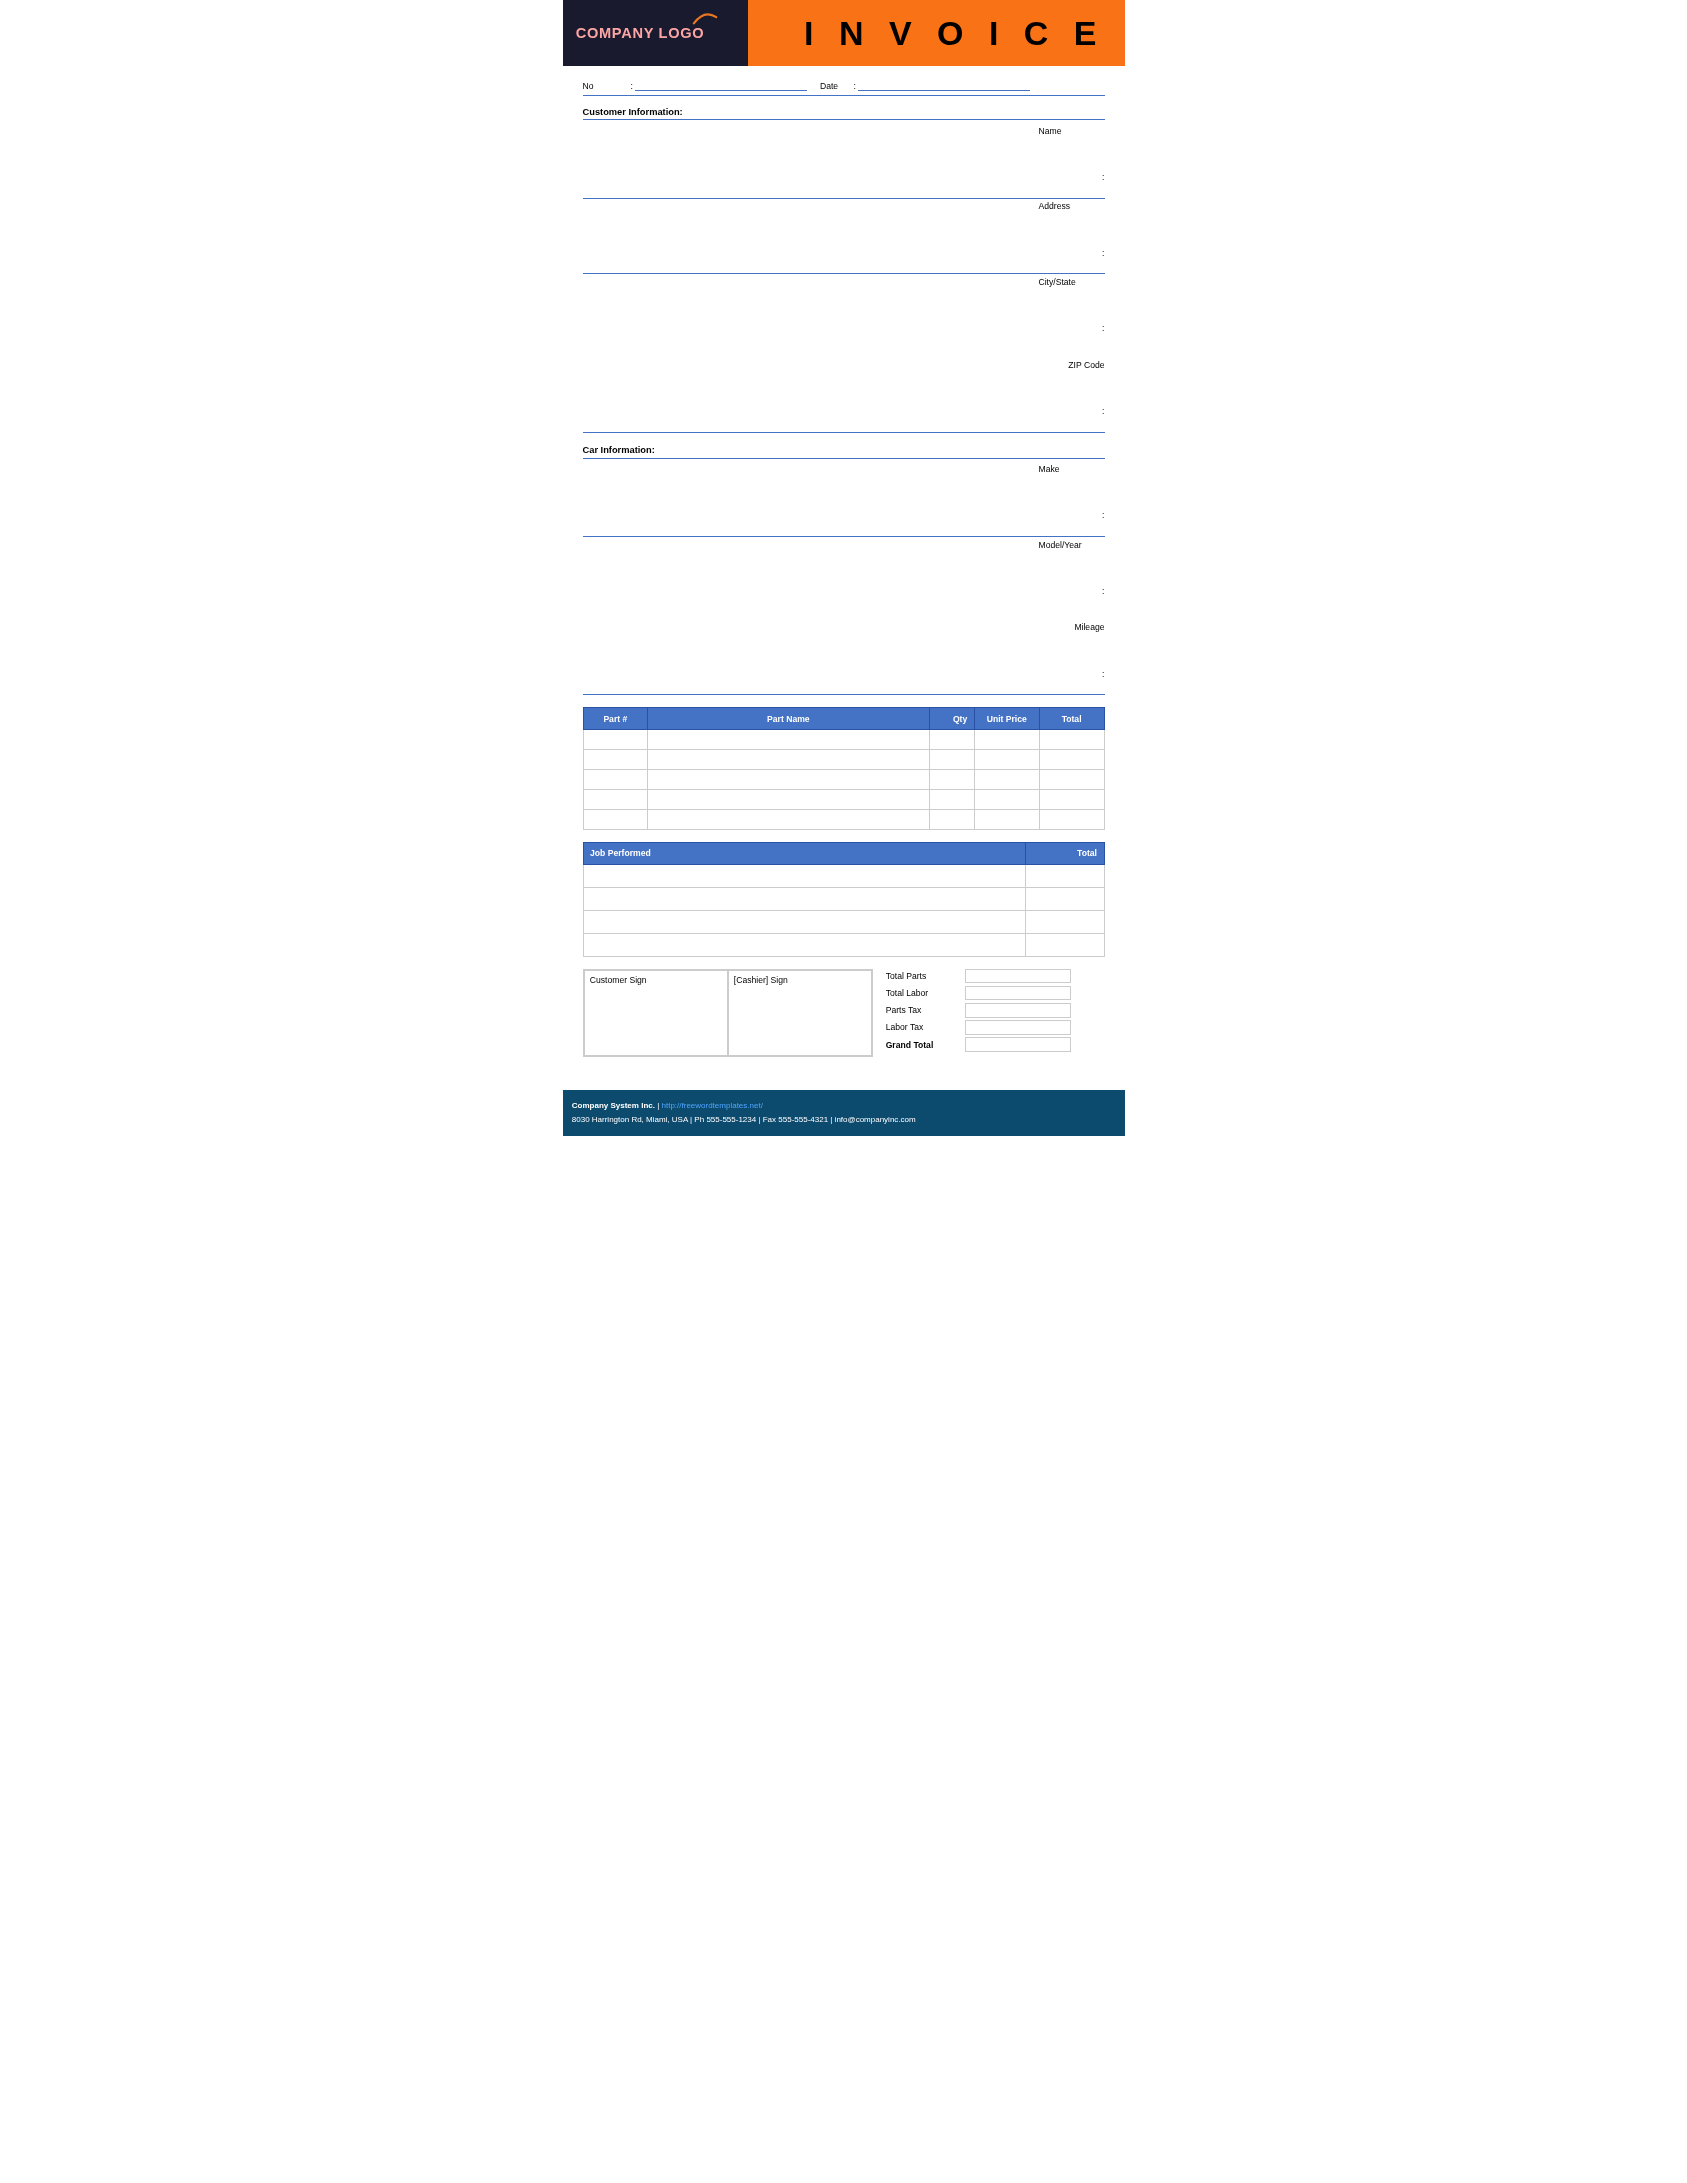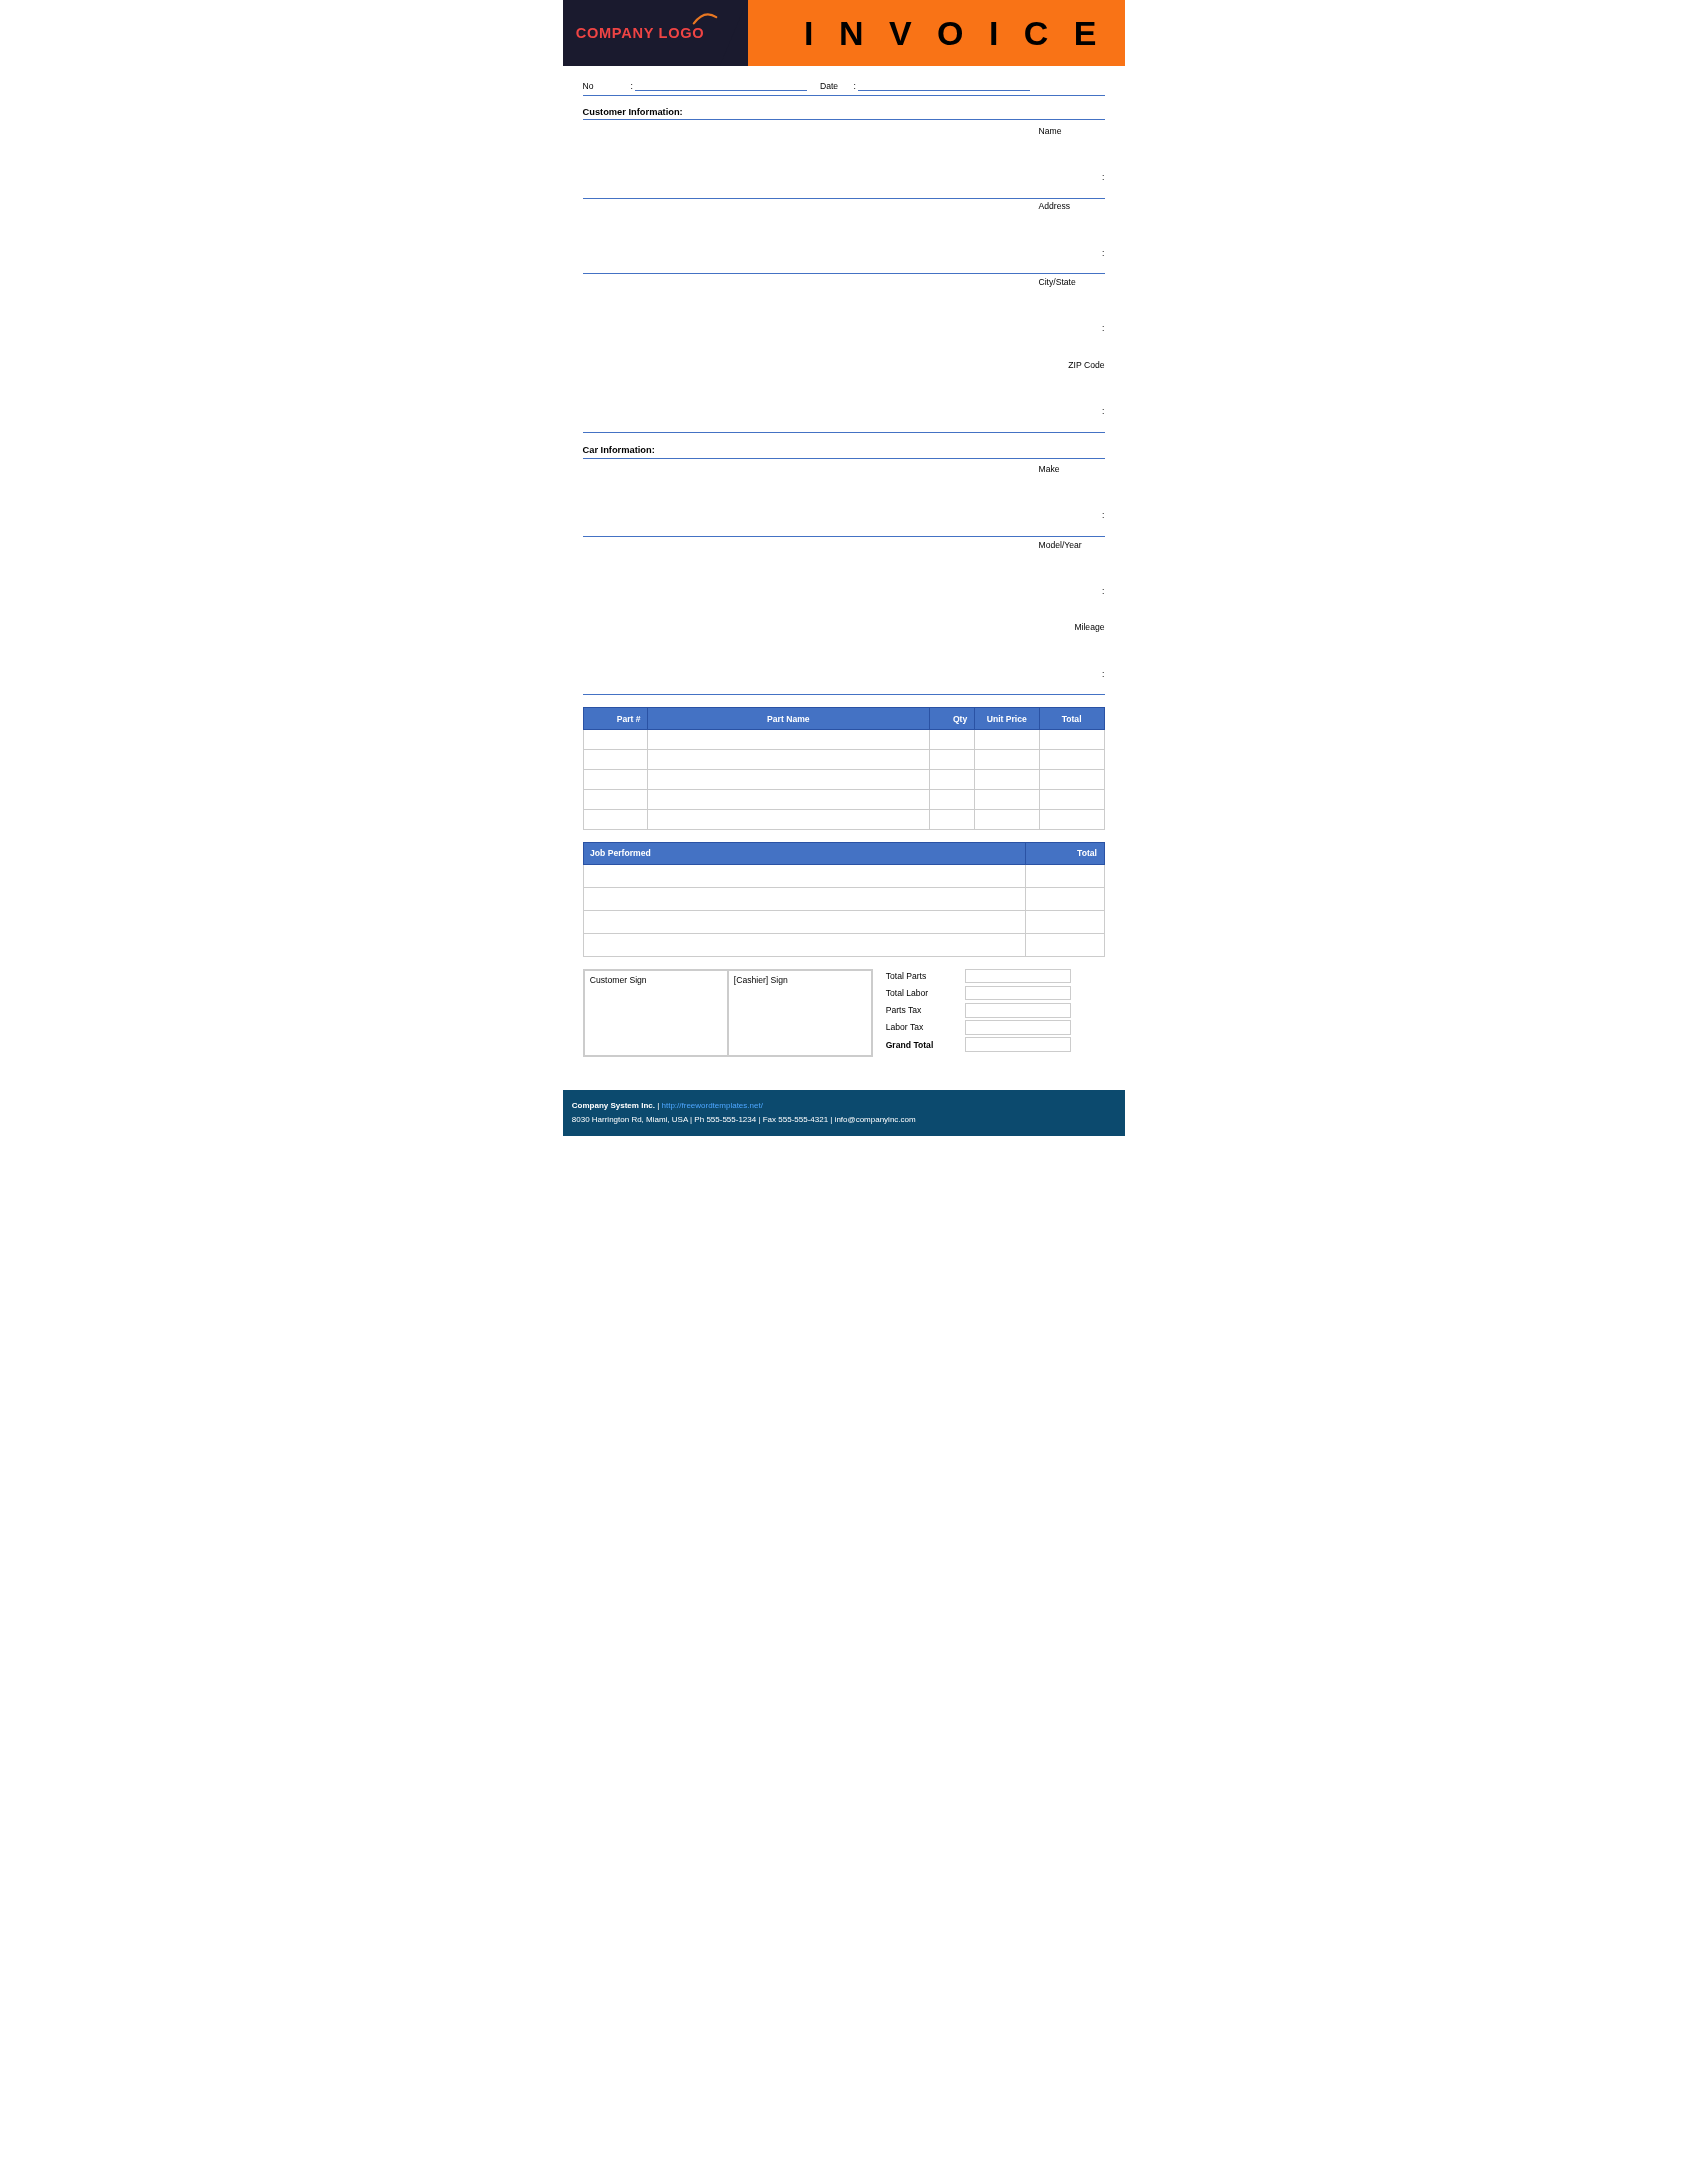"COMPANY LOGO" .logo-text { color: #ef4444 -> #fca5a5 }
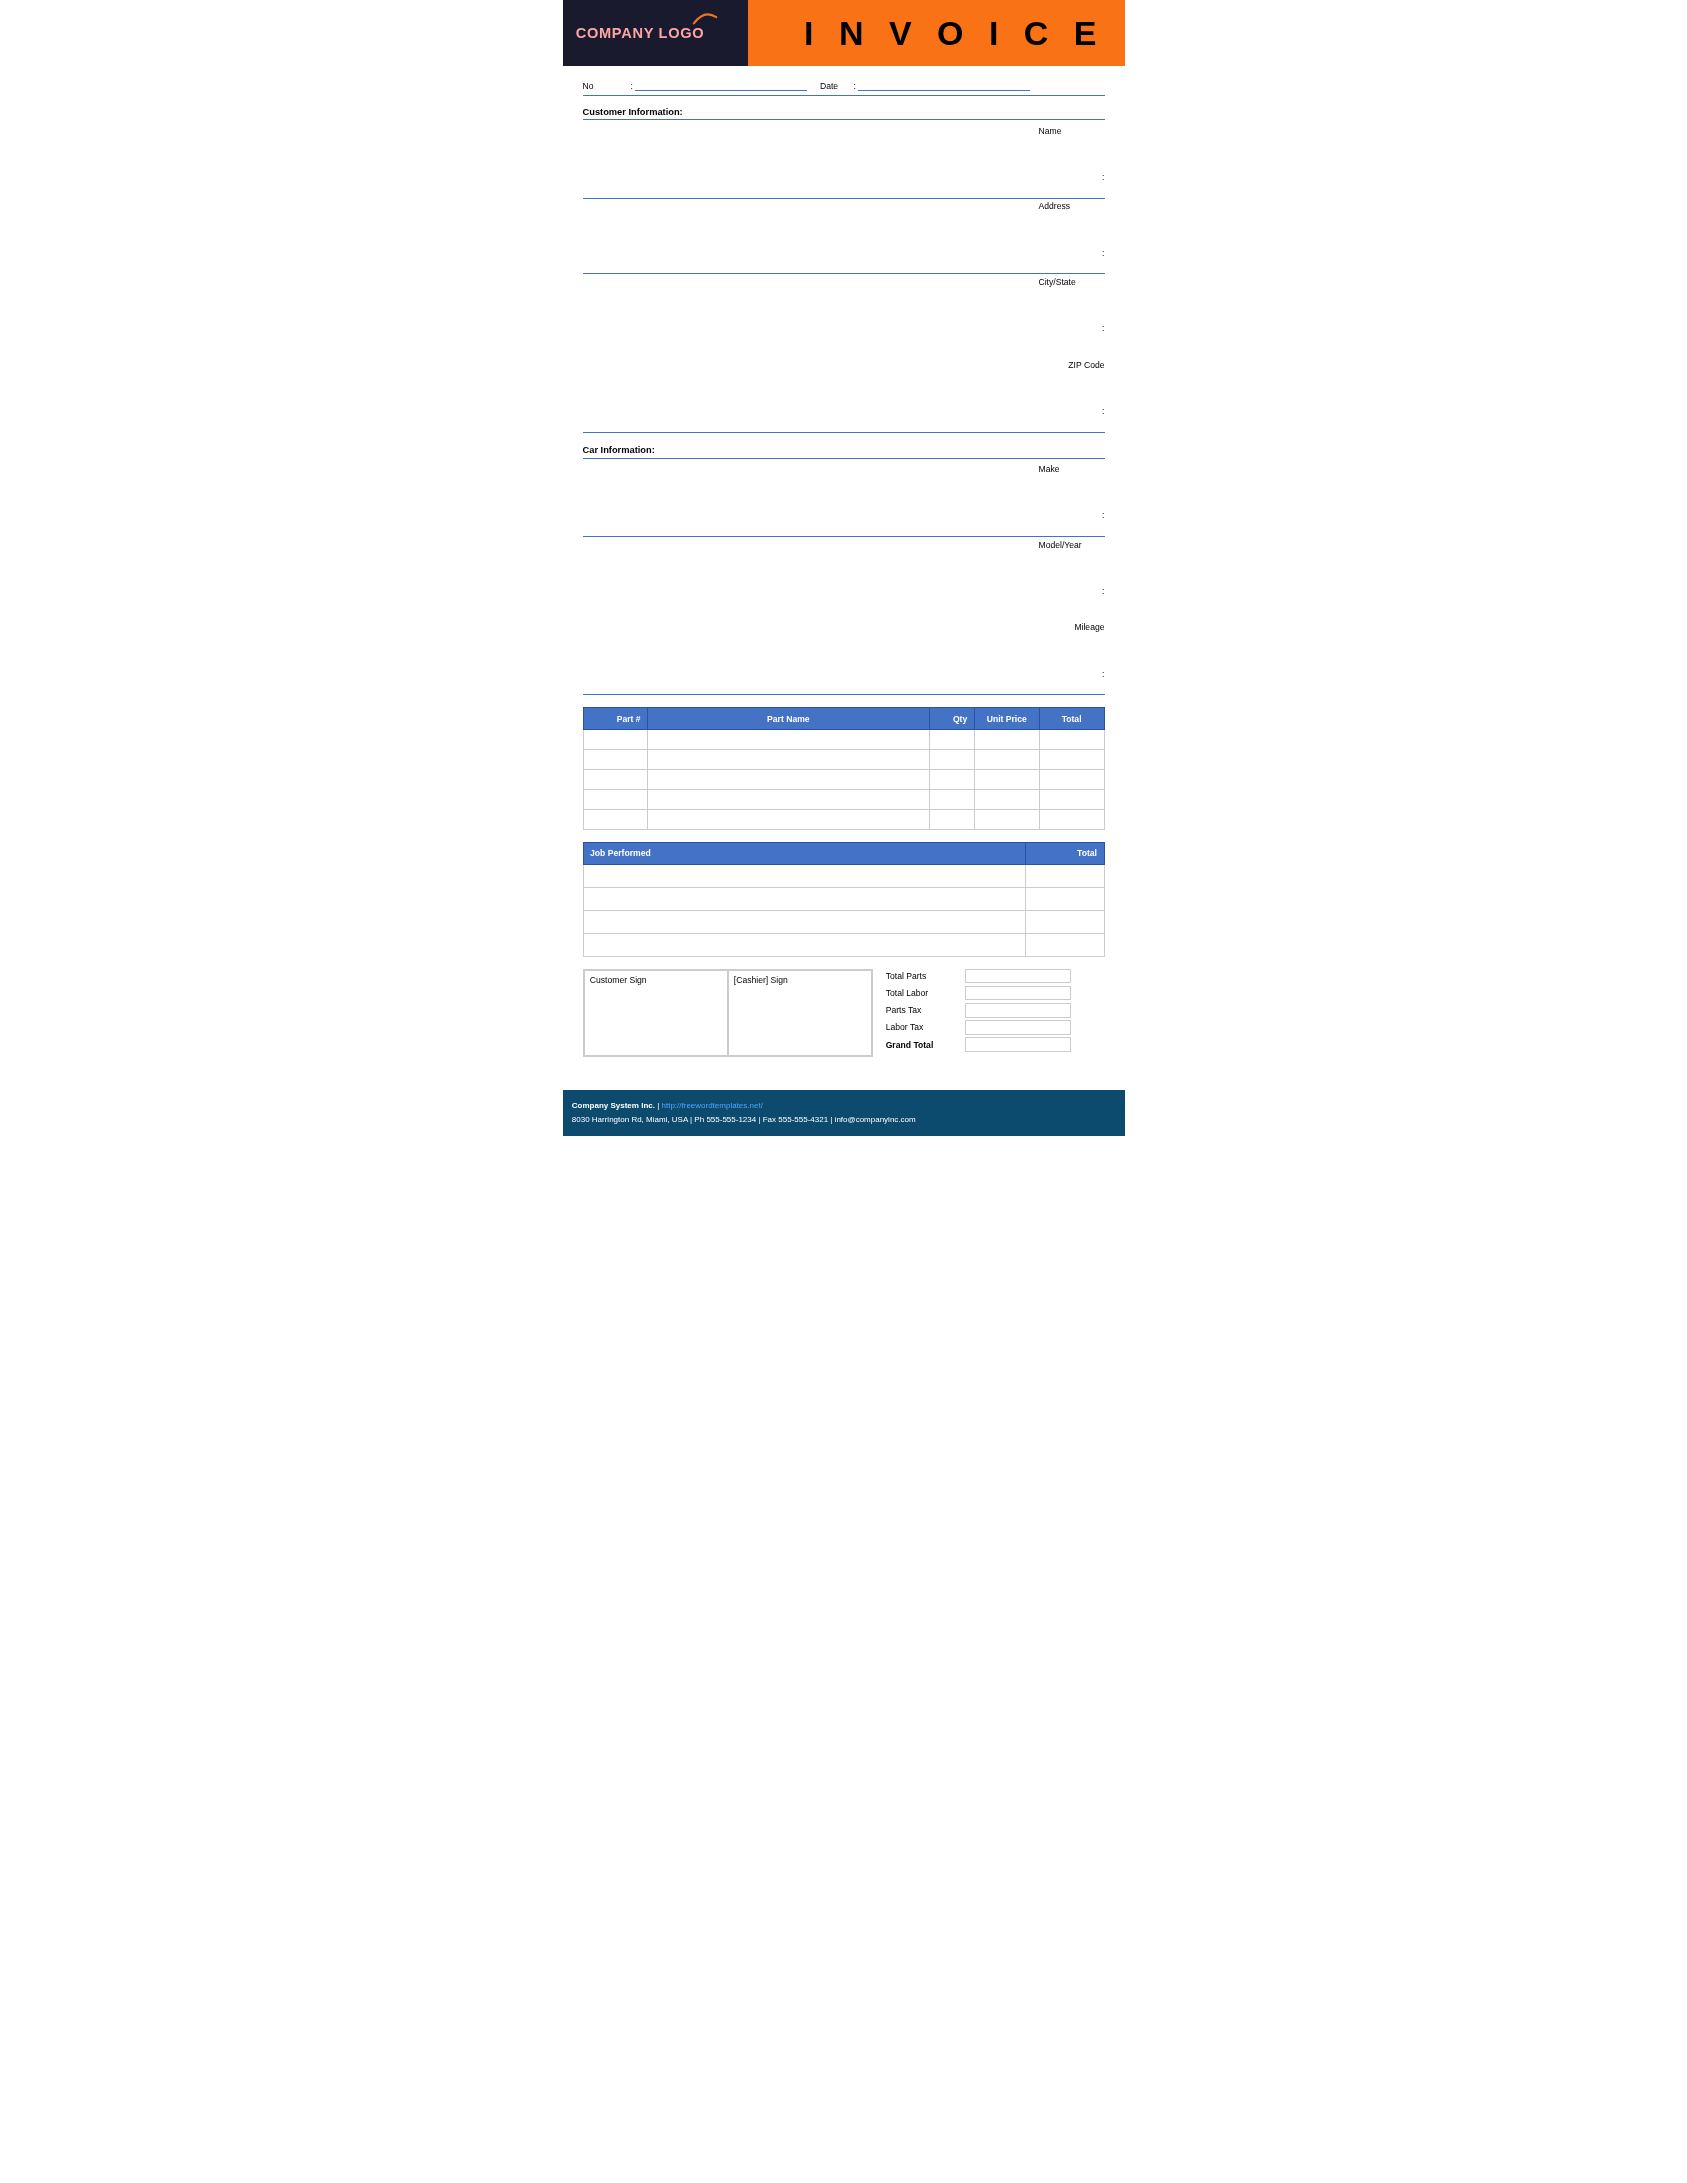"Part #" .parts-table thead th { text-align: right -> center }
